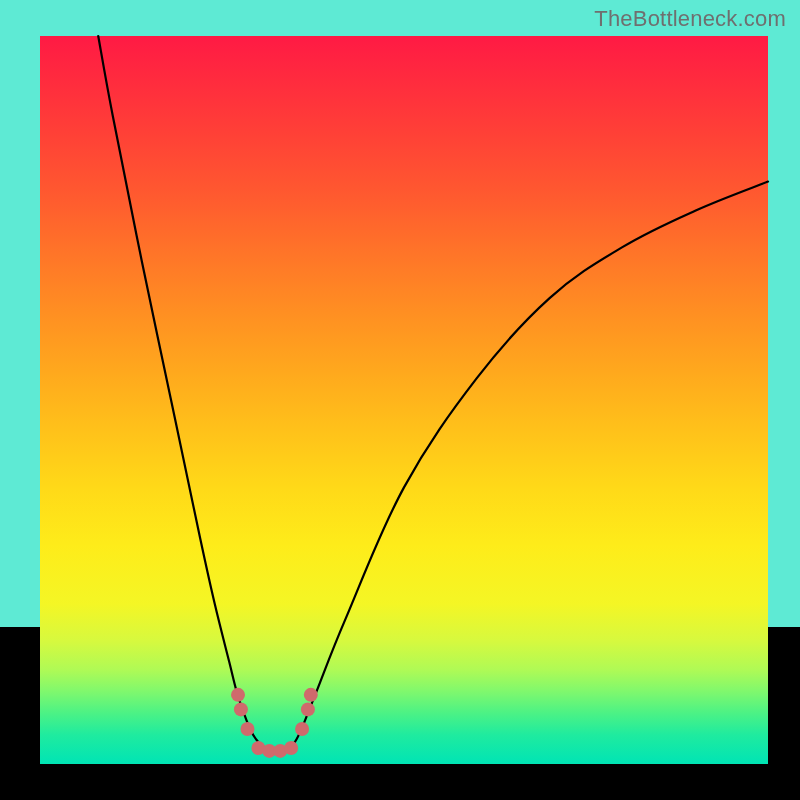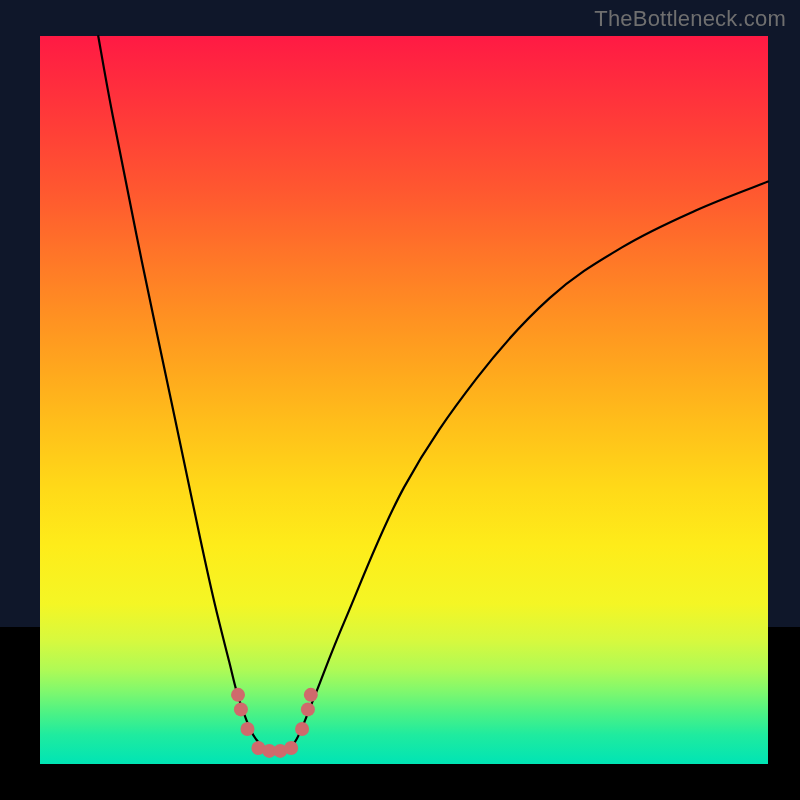"TheBottleneck.com" .frame { background: #0f172a -> #5eead4 }
